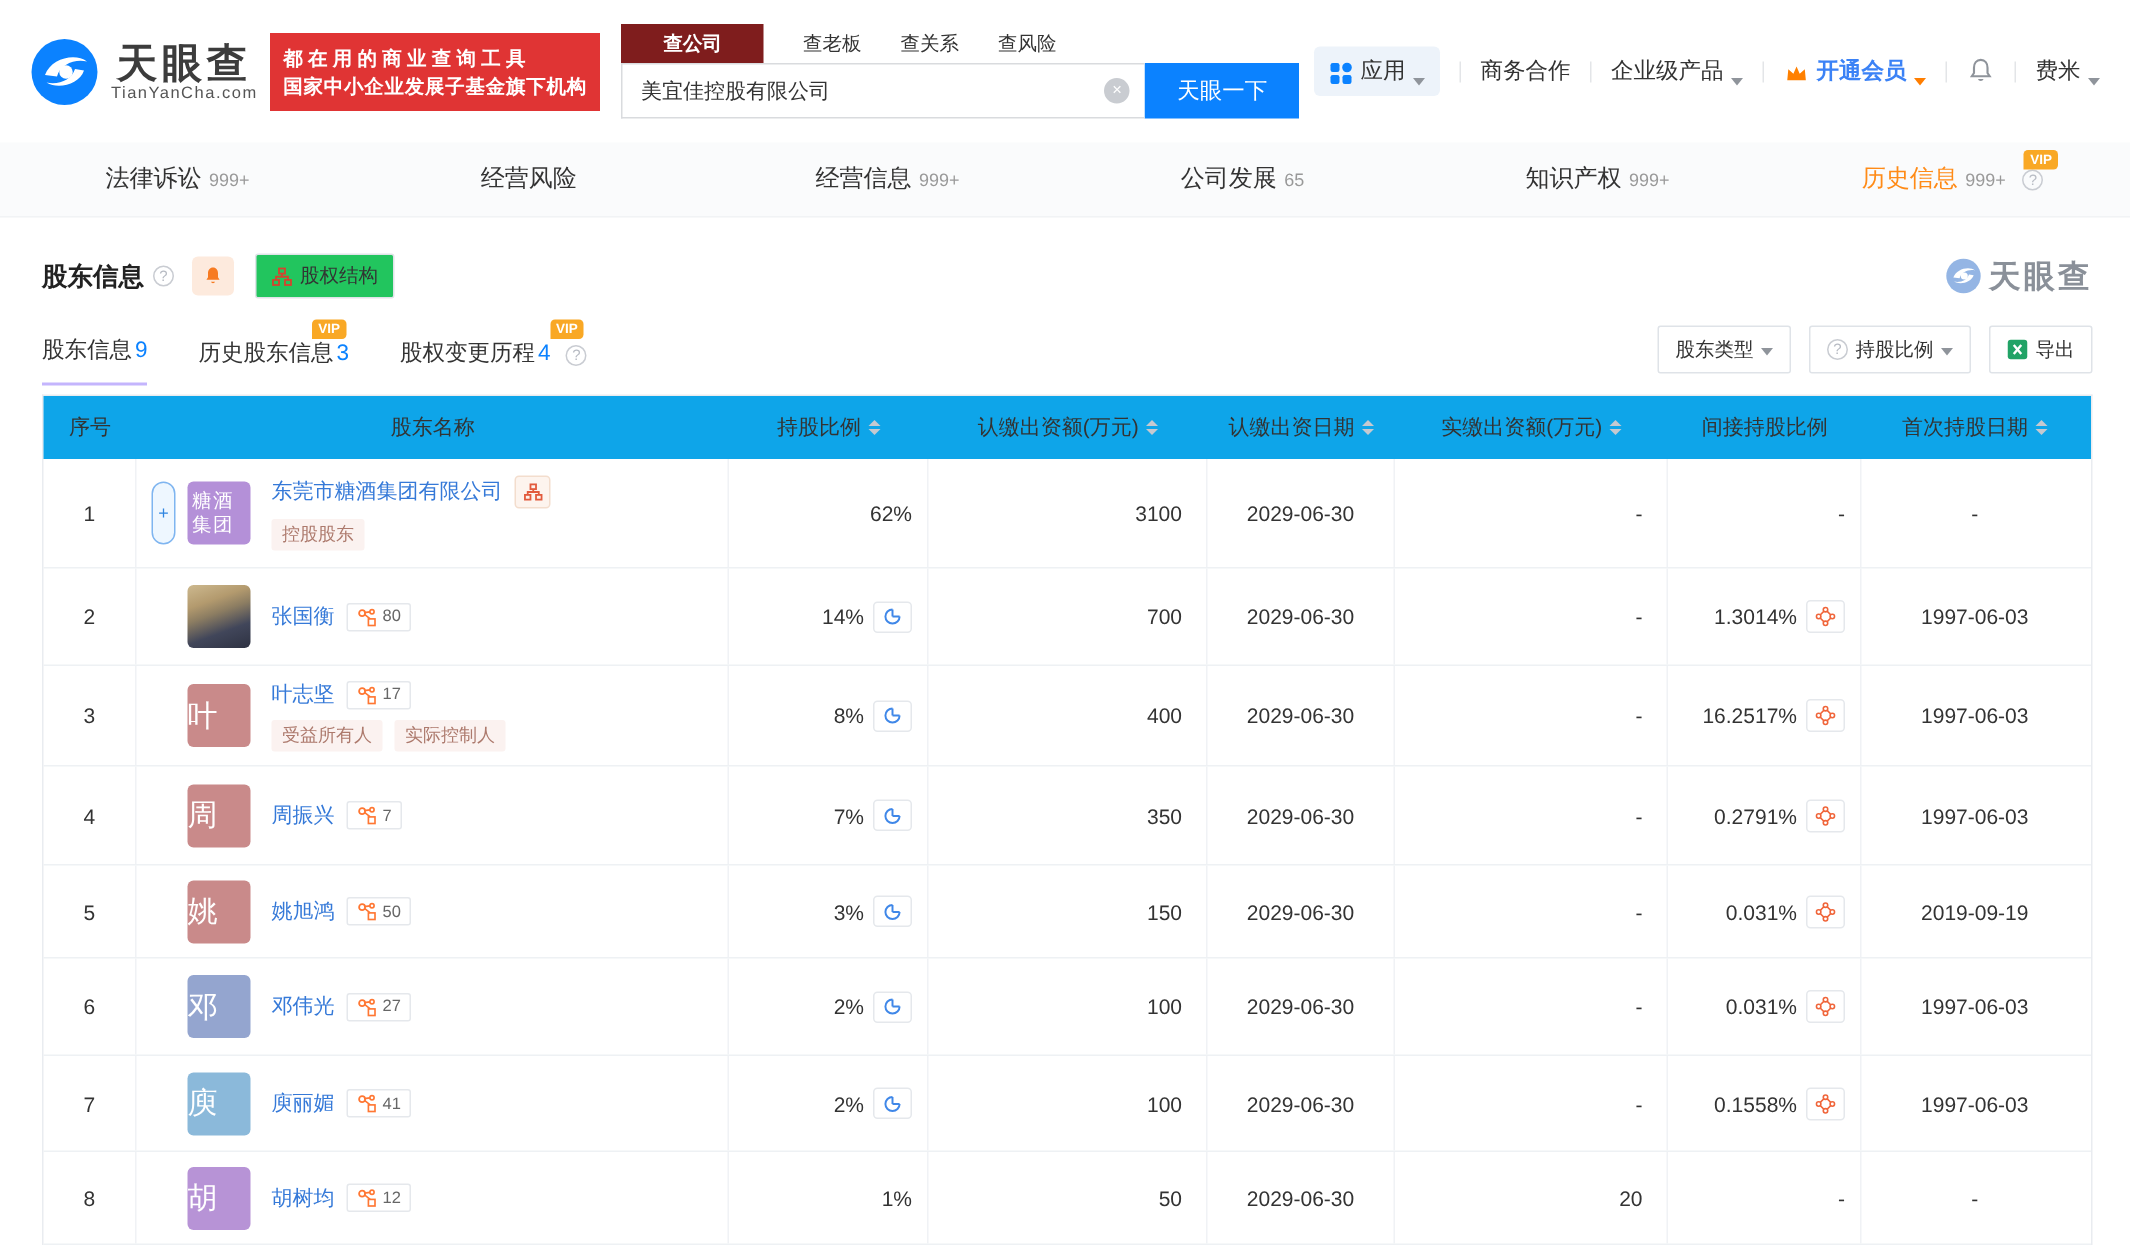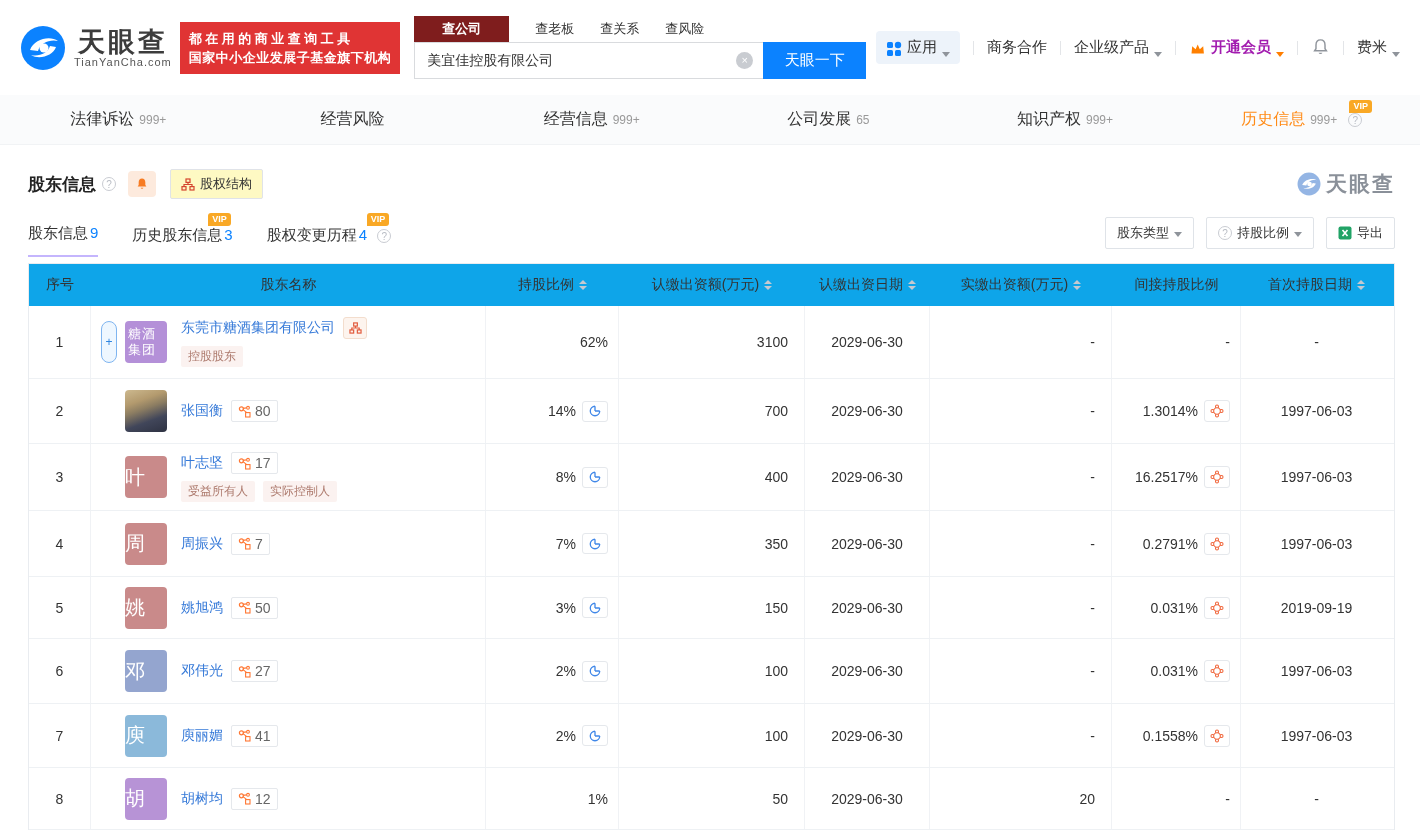"开通会员" .vip-link { color: #a21caf -> #3b82f6 }
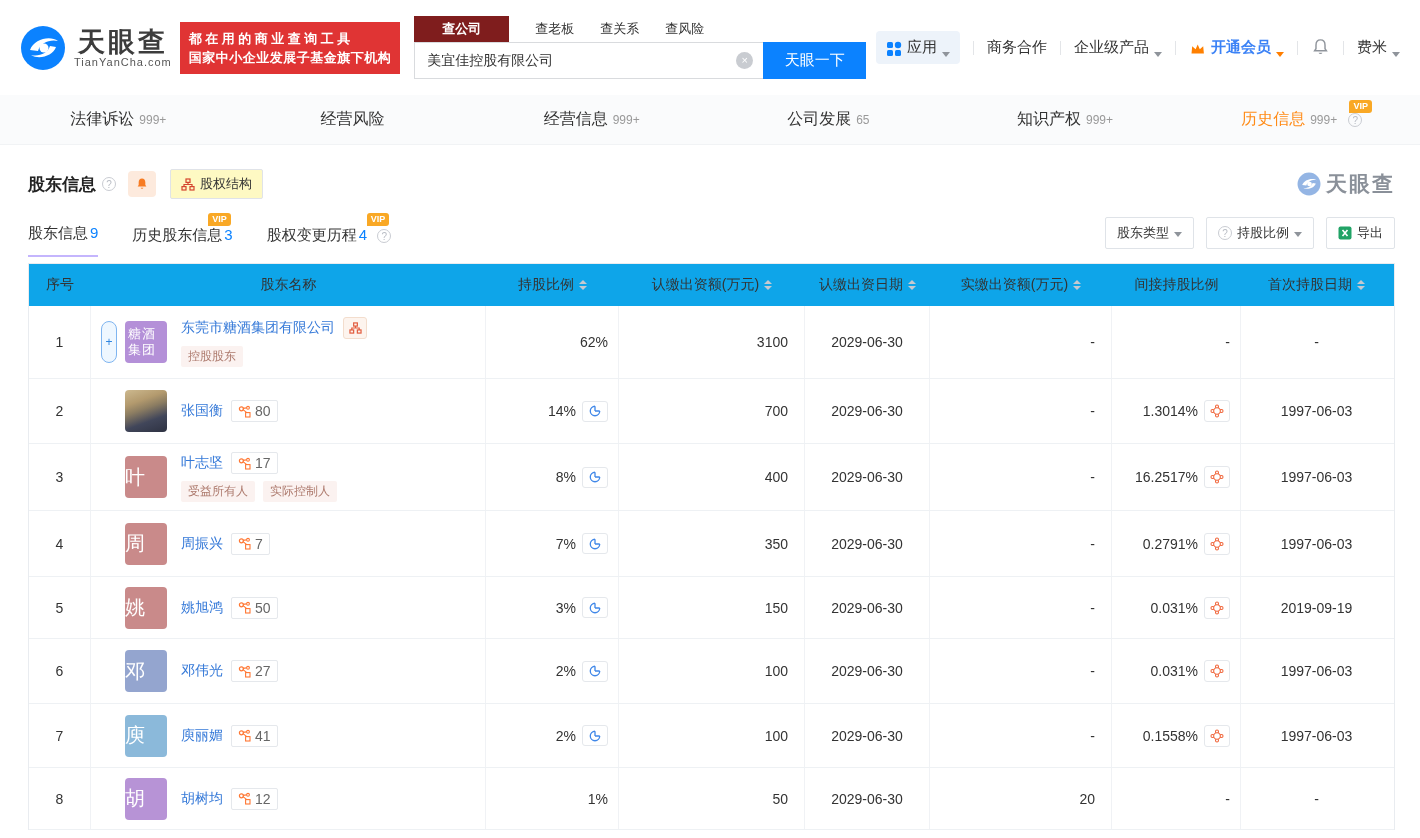"股权结构" .struct-btn { background: #fef9c3 -> #22c55e }
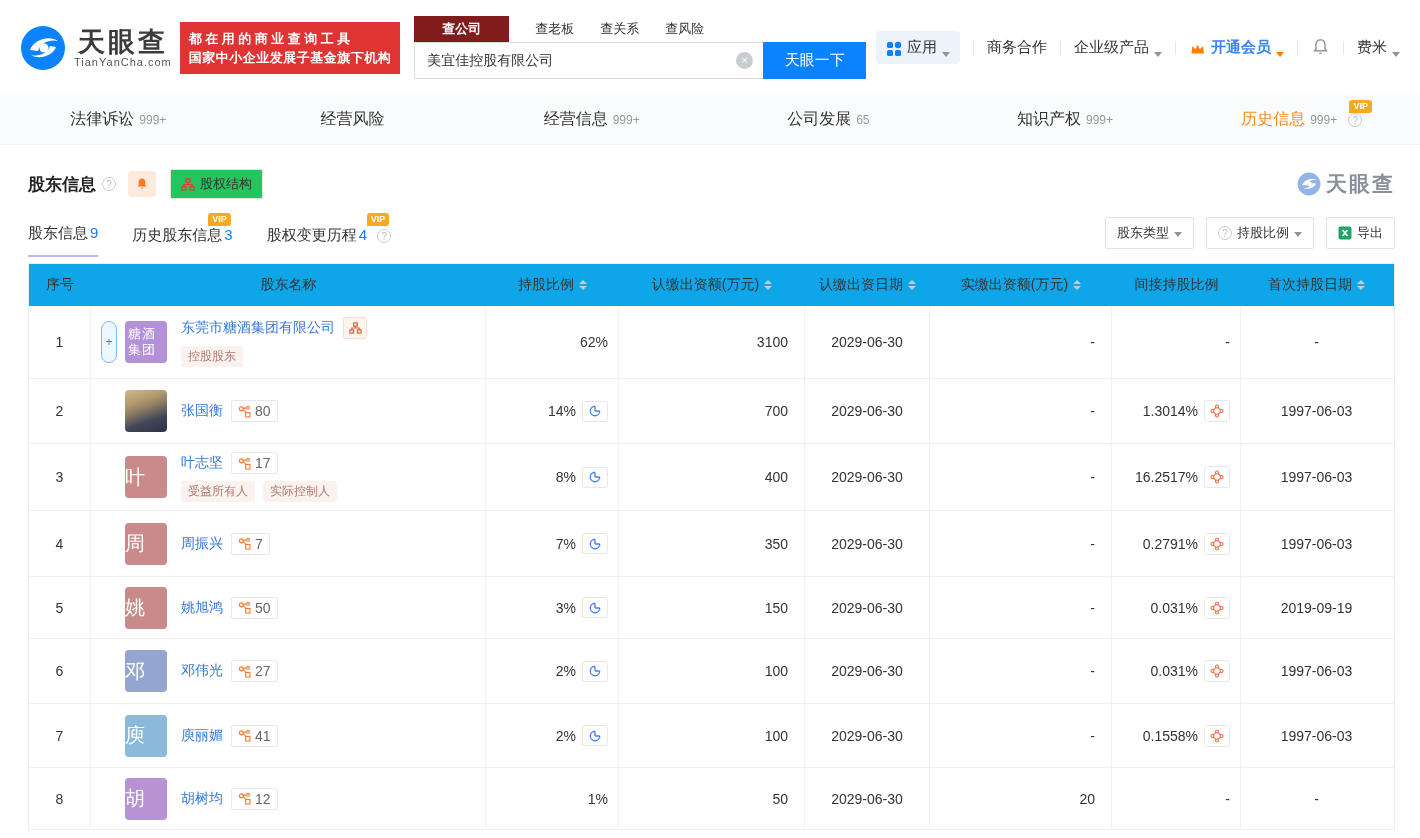"80" .rel-badge { font-size: 14px -> 11px }
